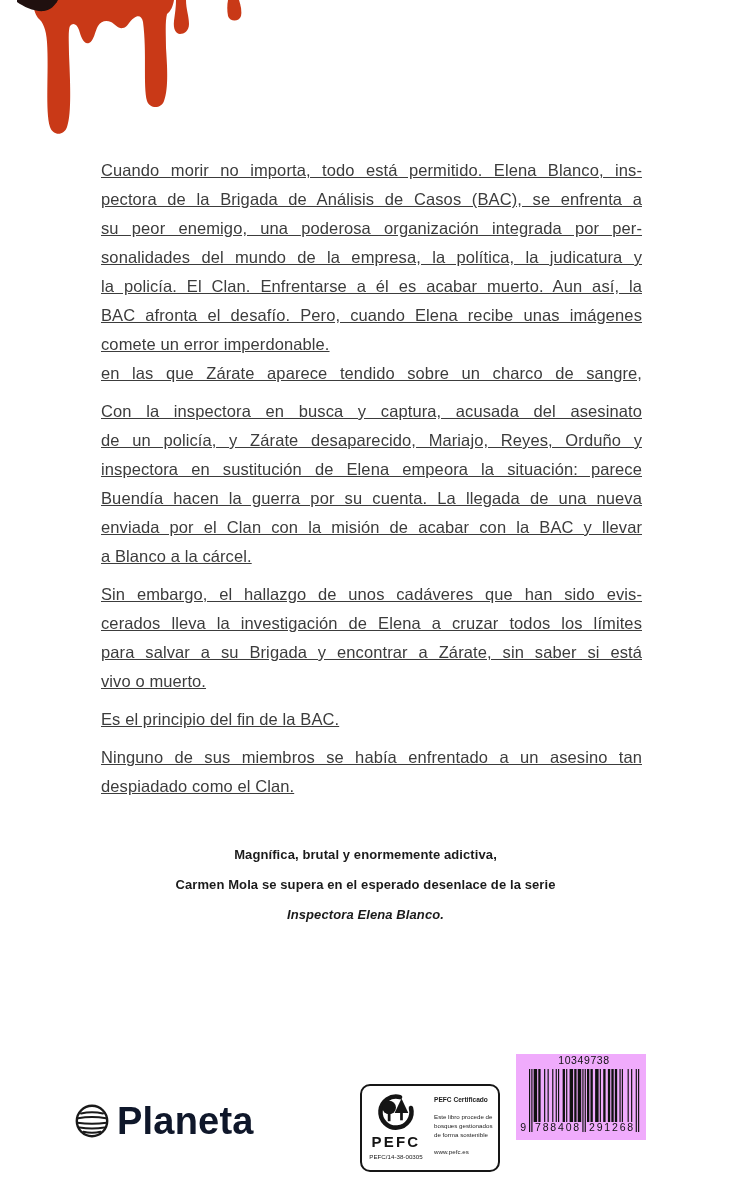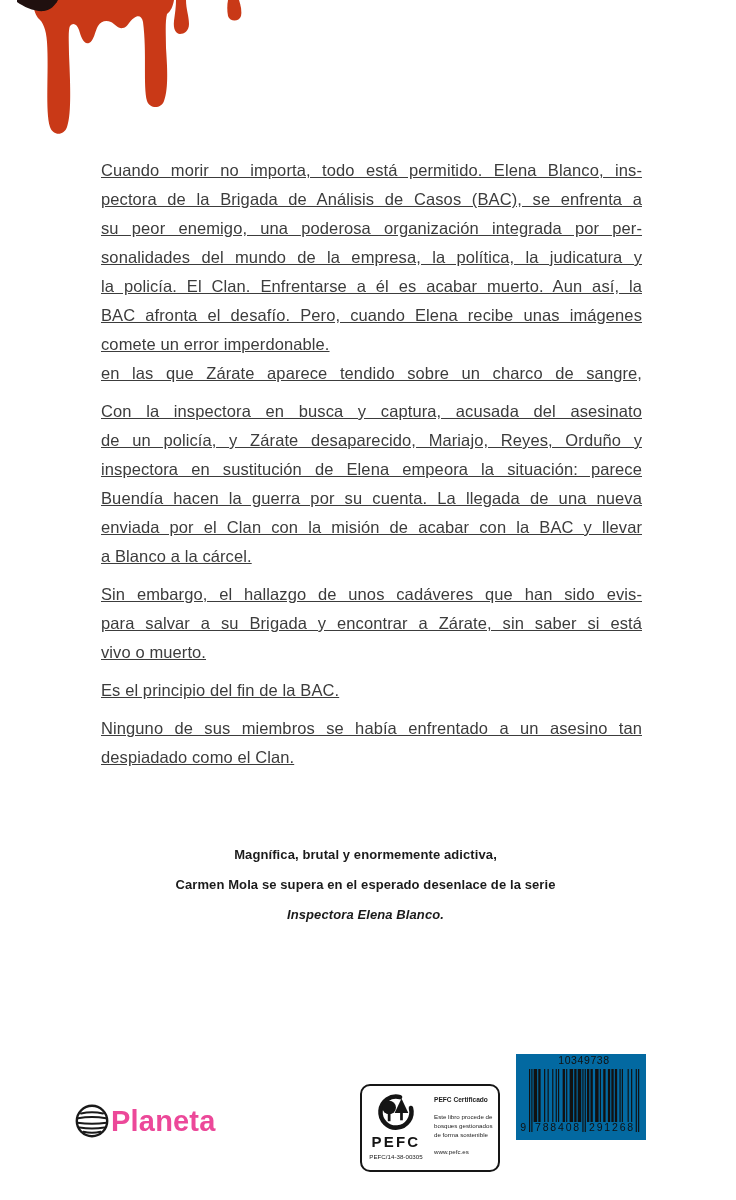"cerados lleva la investigación de" div.line { html: none -> <div>cerados lleva la investigación de Elena a cruzar todos los límites</div> }
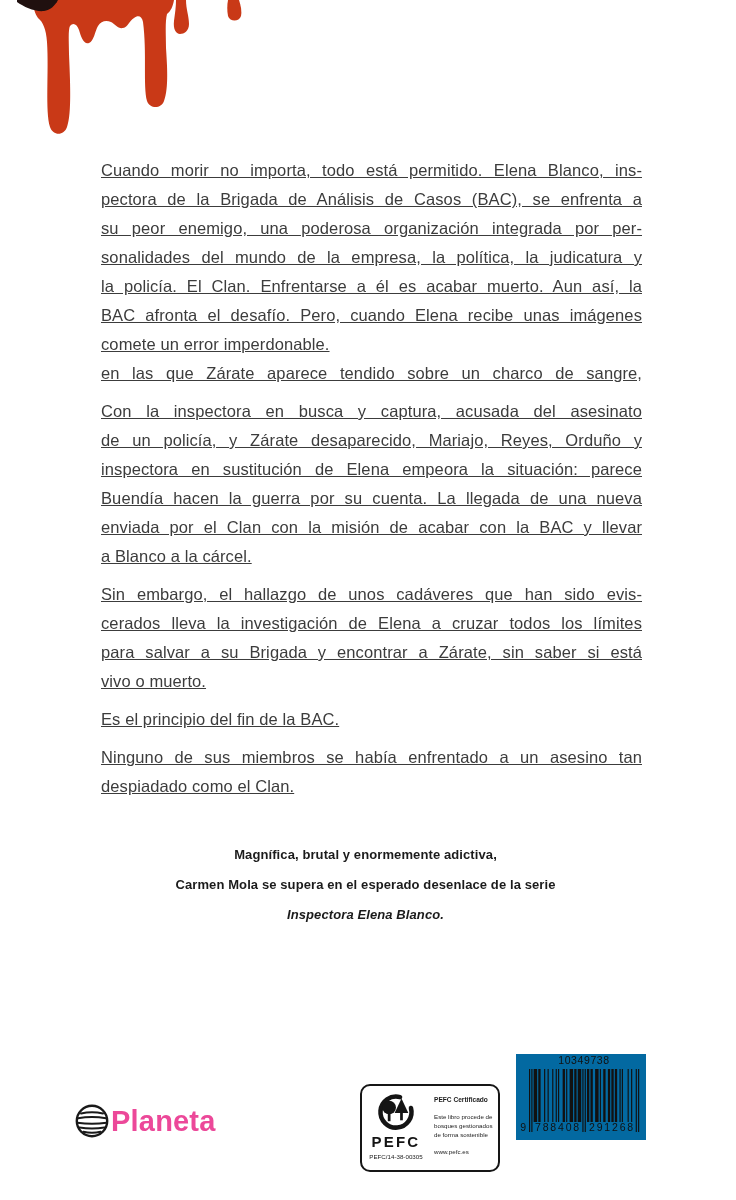"10349738" .barcode { background: #0369a1 -> #f0abfc }
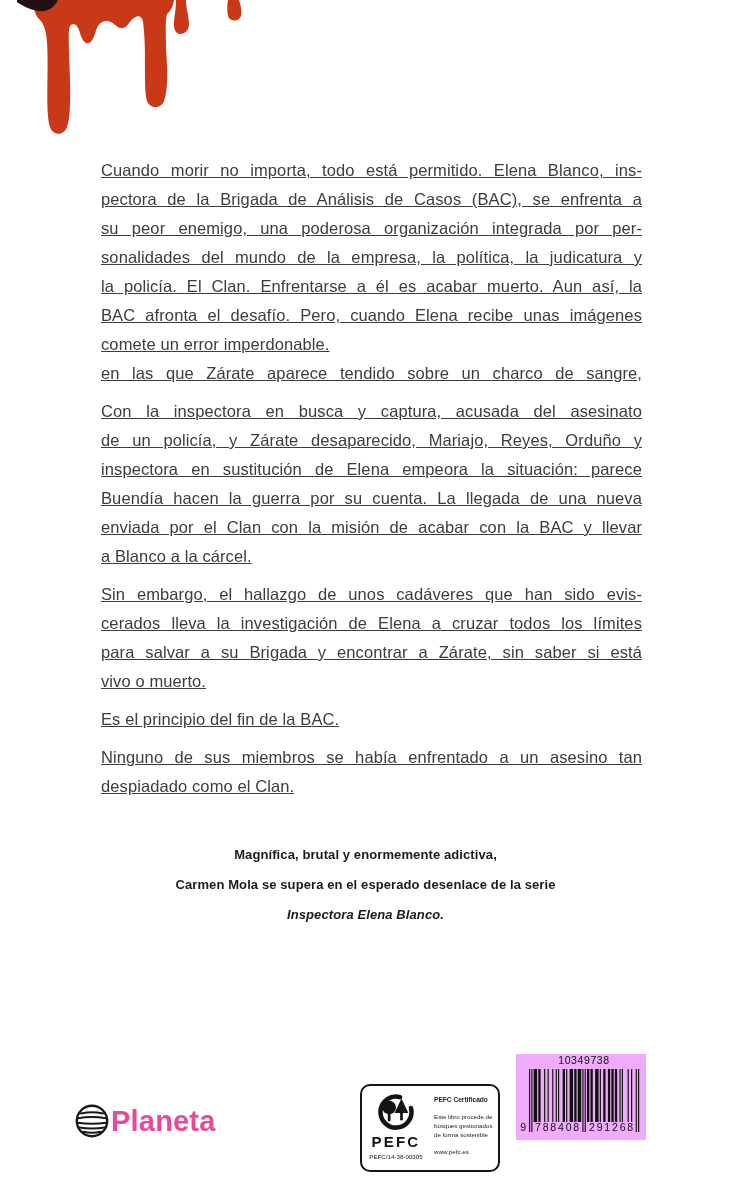"Planeta" .publisher .wordmark { color: #ec4899 -> #0f172a; font-size: 29px -> 38px; margin-left: 1px -> 7px }
